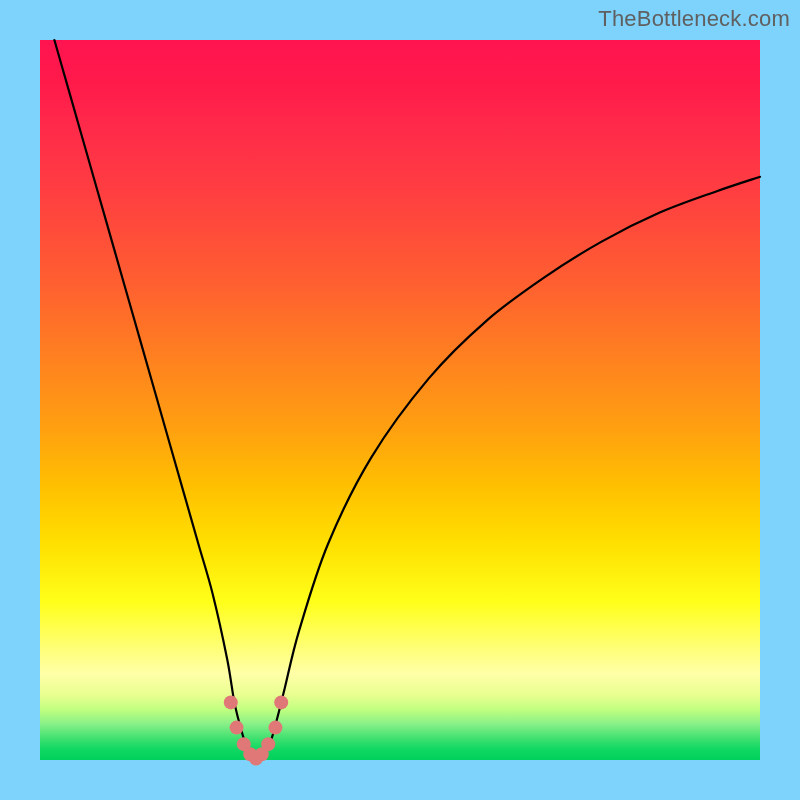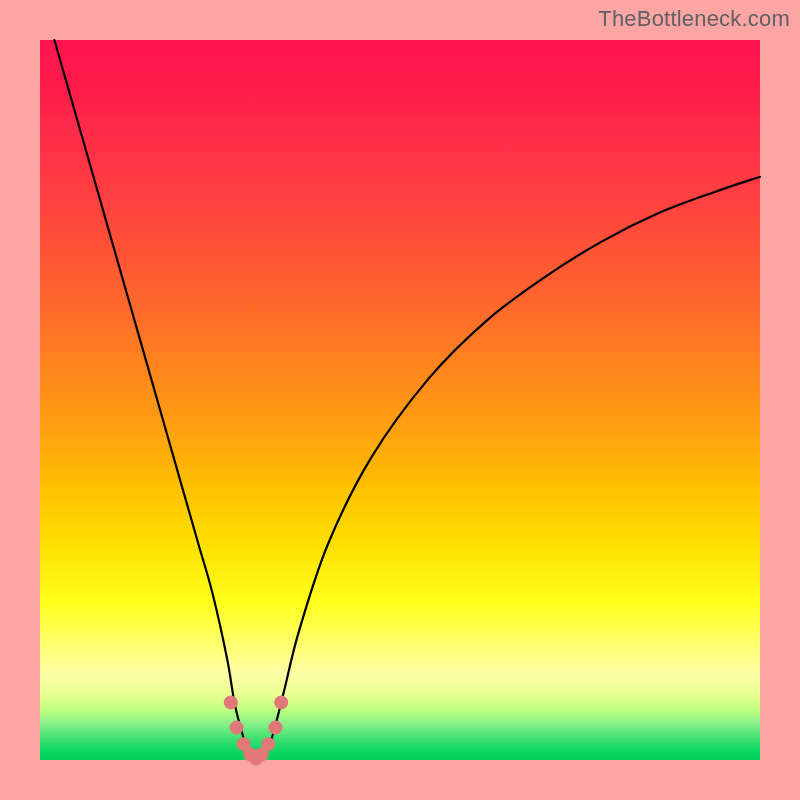"TheBottleneck.com" .frame { background: #fca5a5 -> #7dd3fc }
